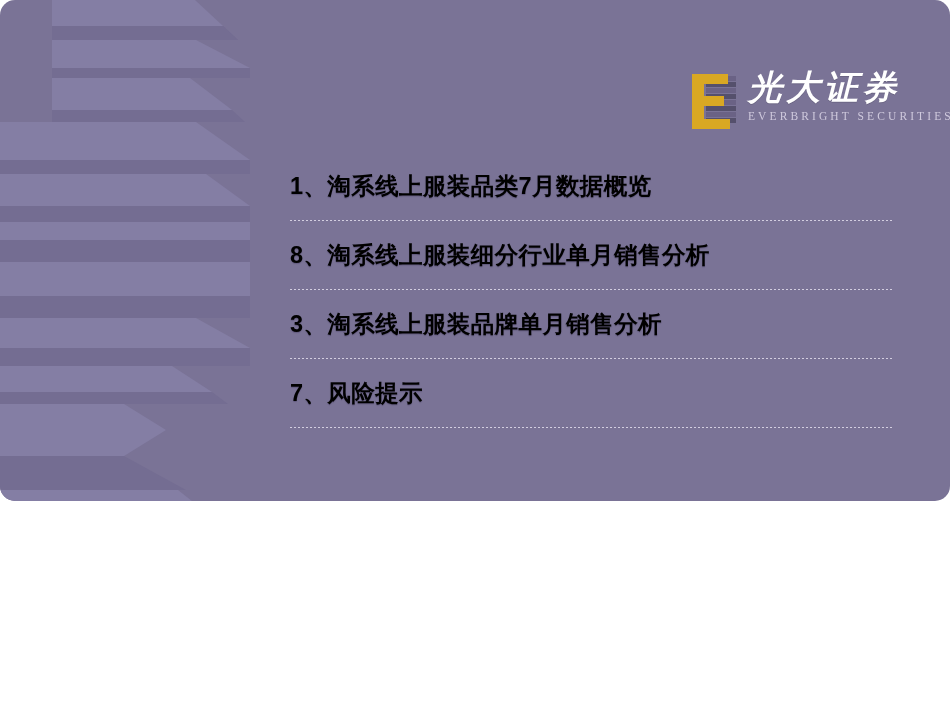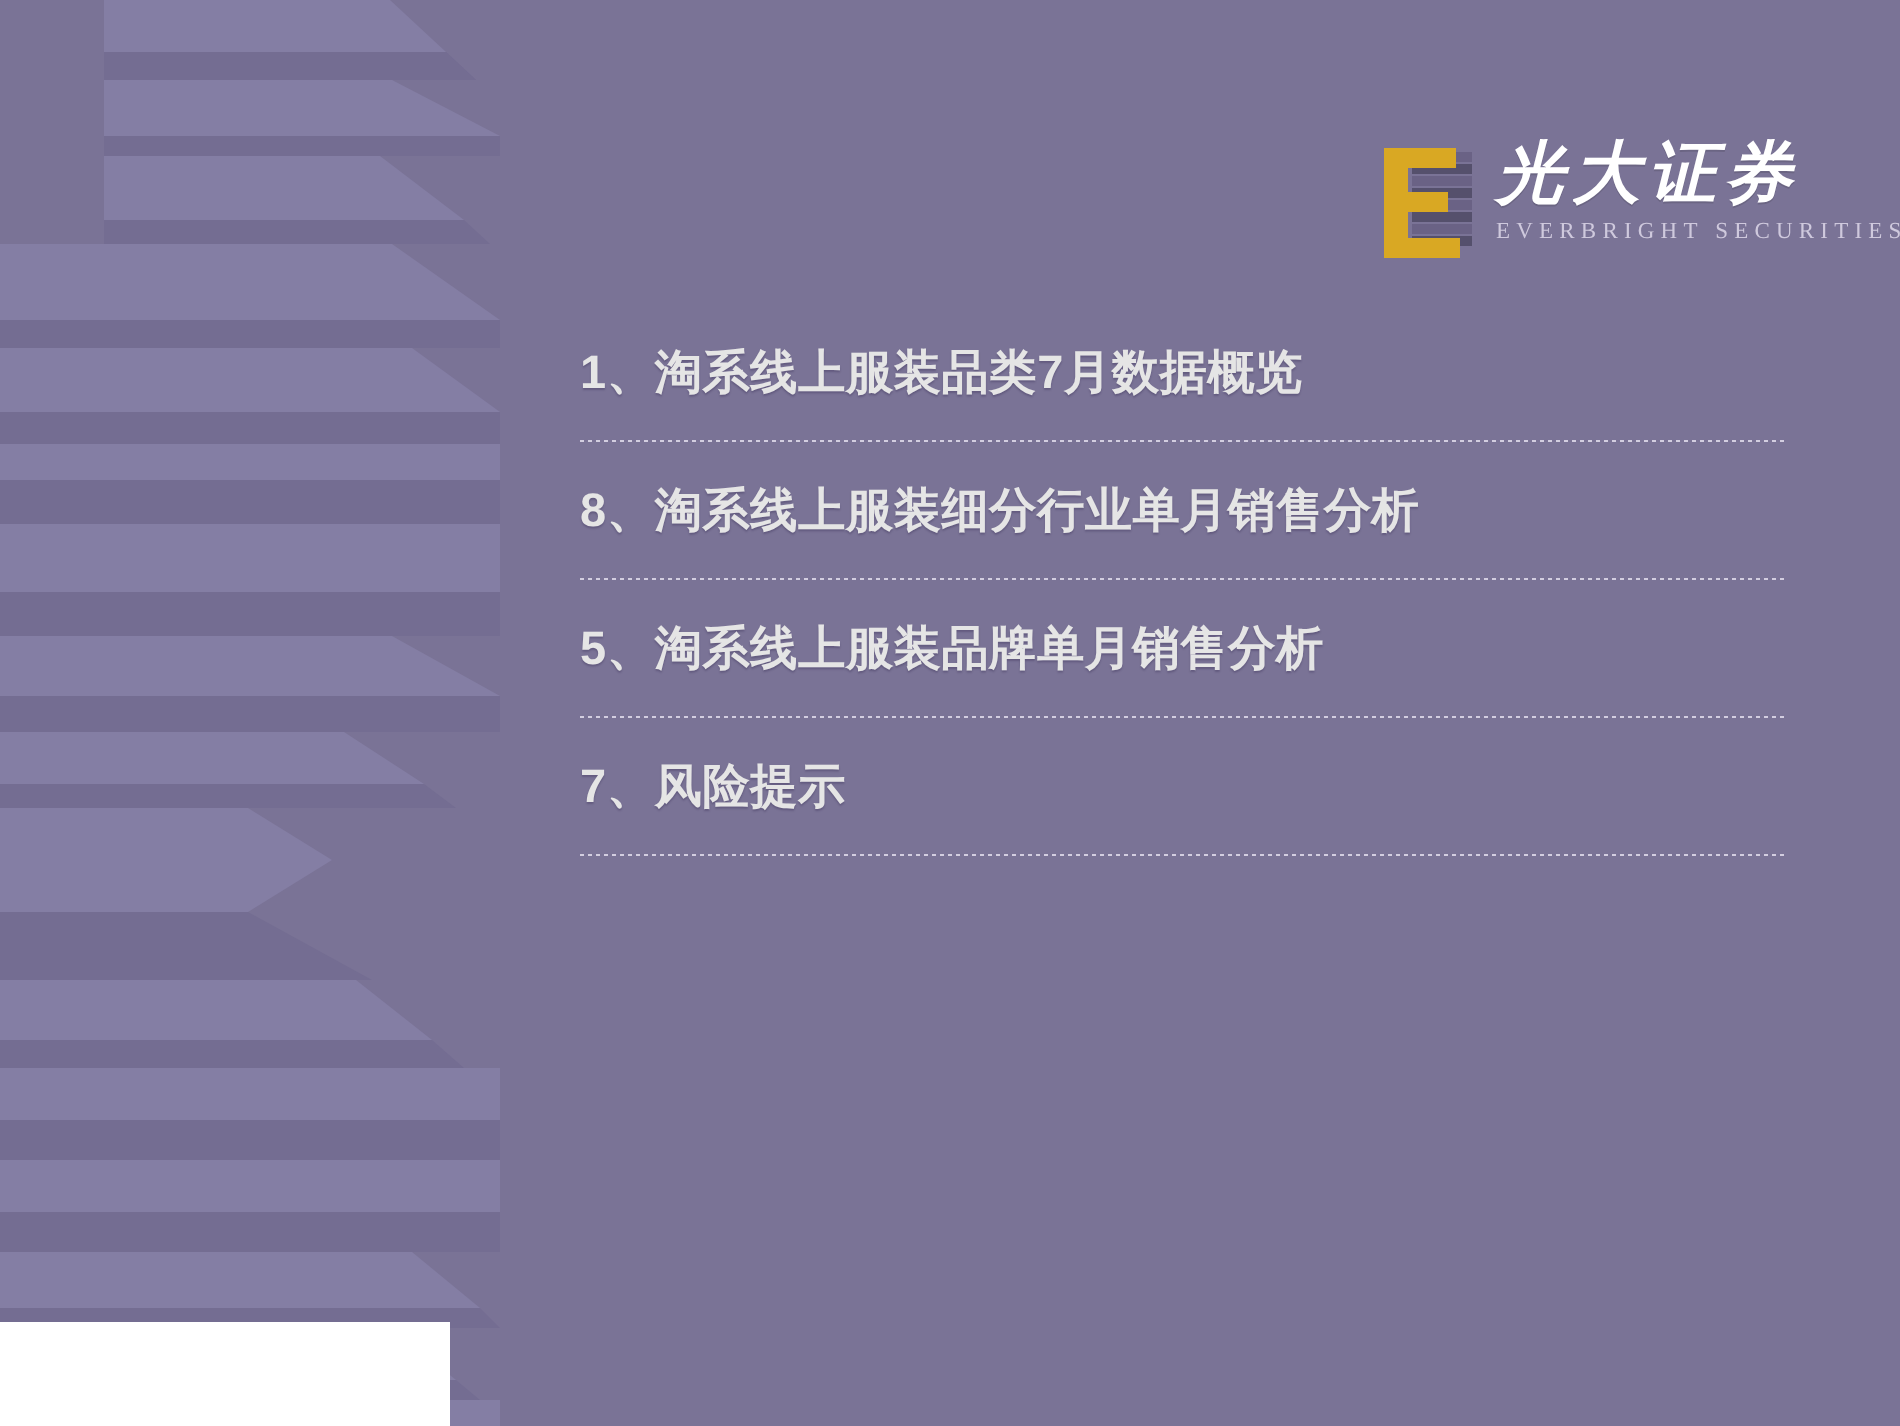"光大证券" #slide { border-radius: none -> 15px; height: 713px -> 501px }
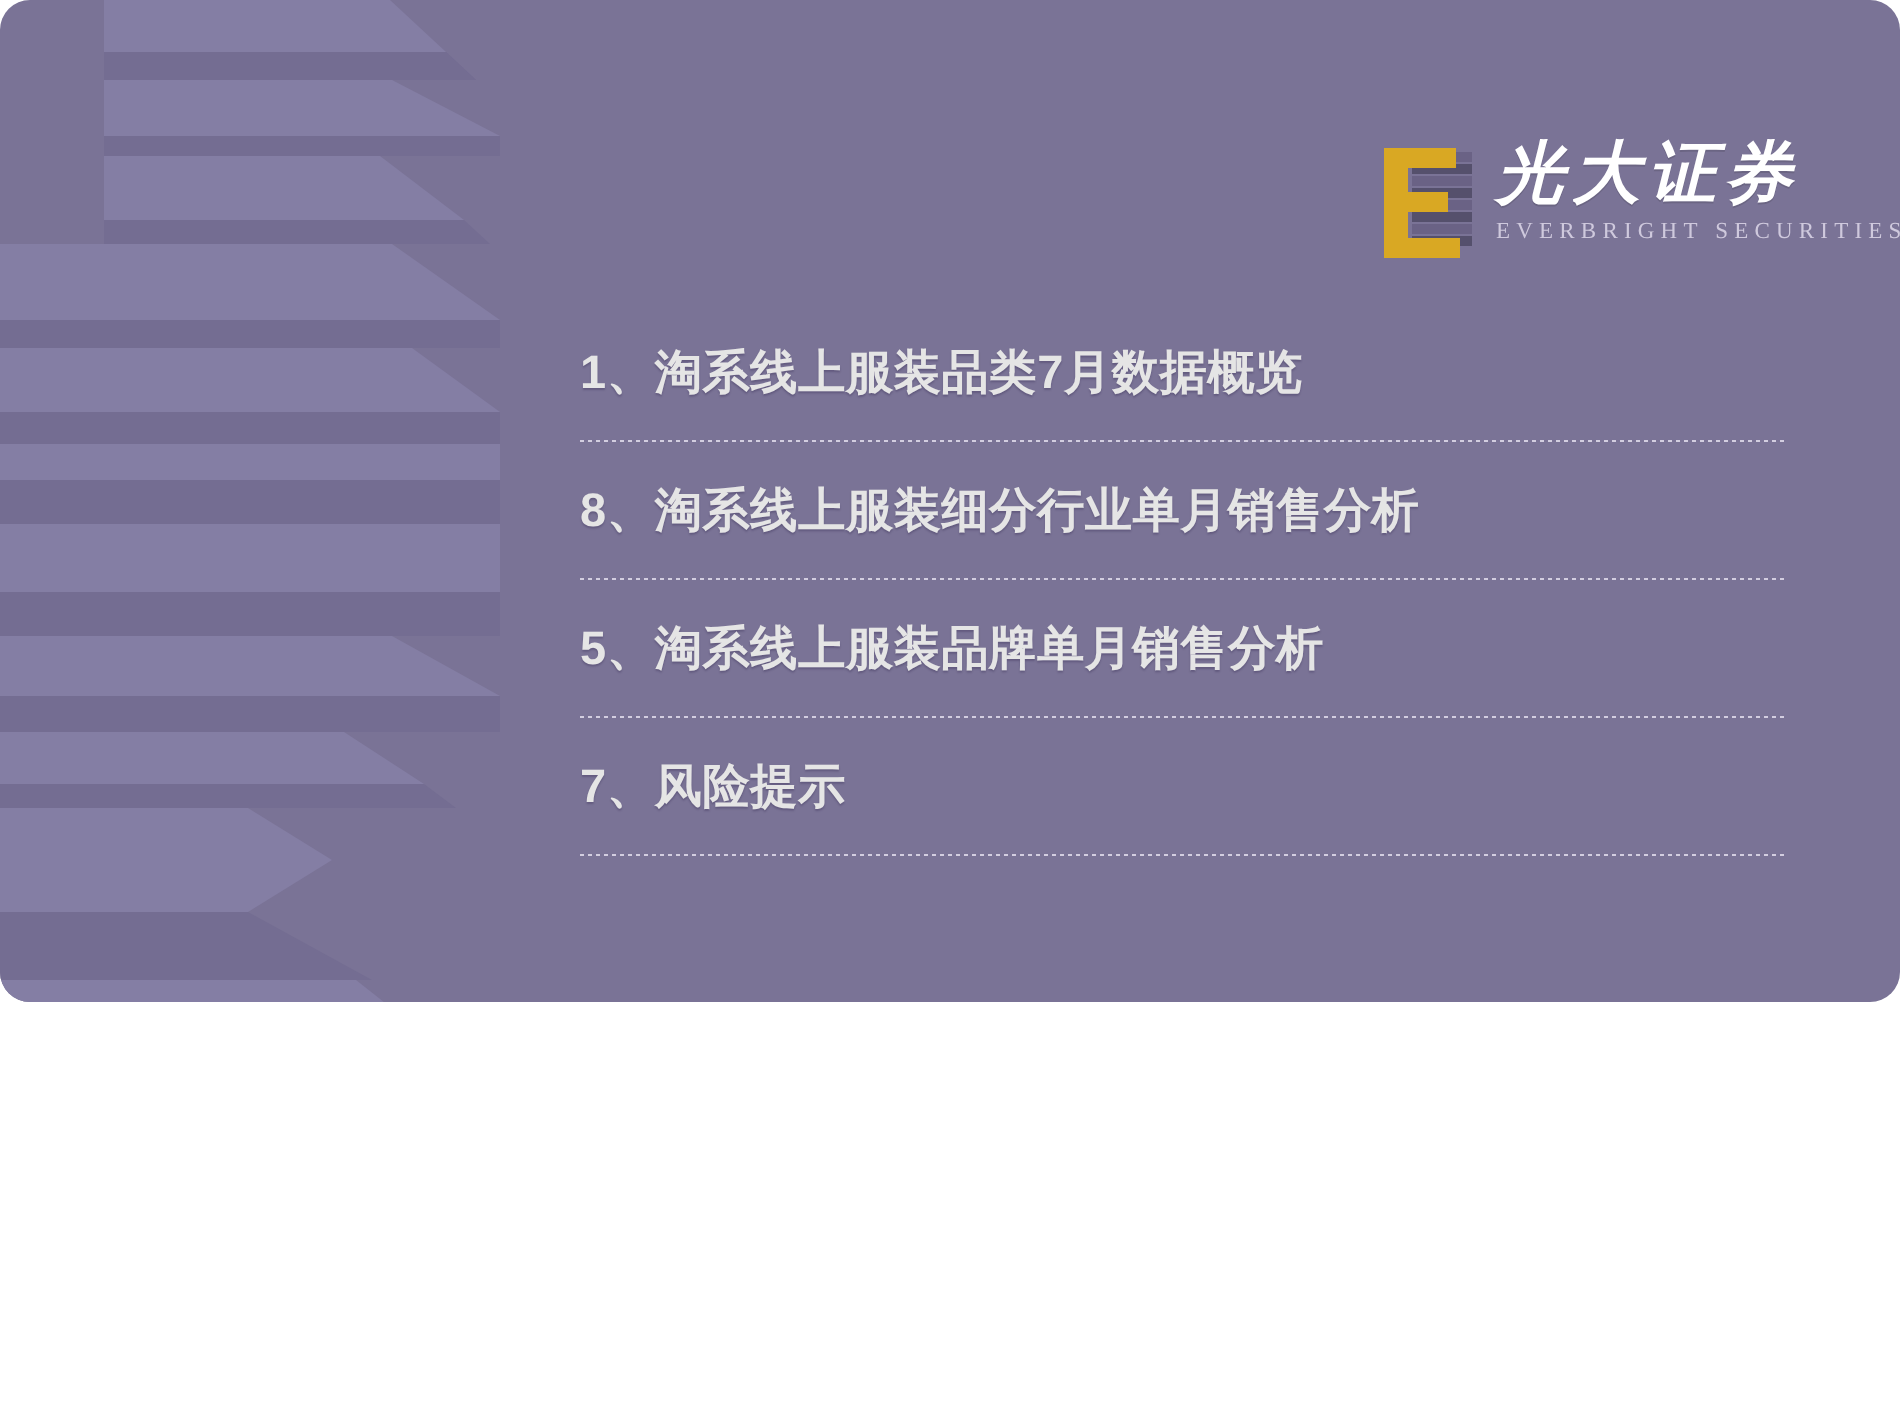"1、淘系线上服装品类7月数据概览" .agenda-text { color: #e5e5e5 -> #000000 }
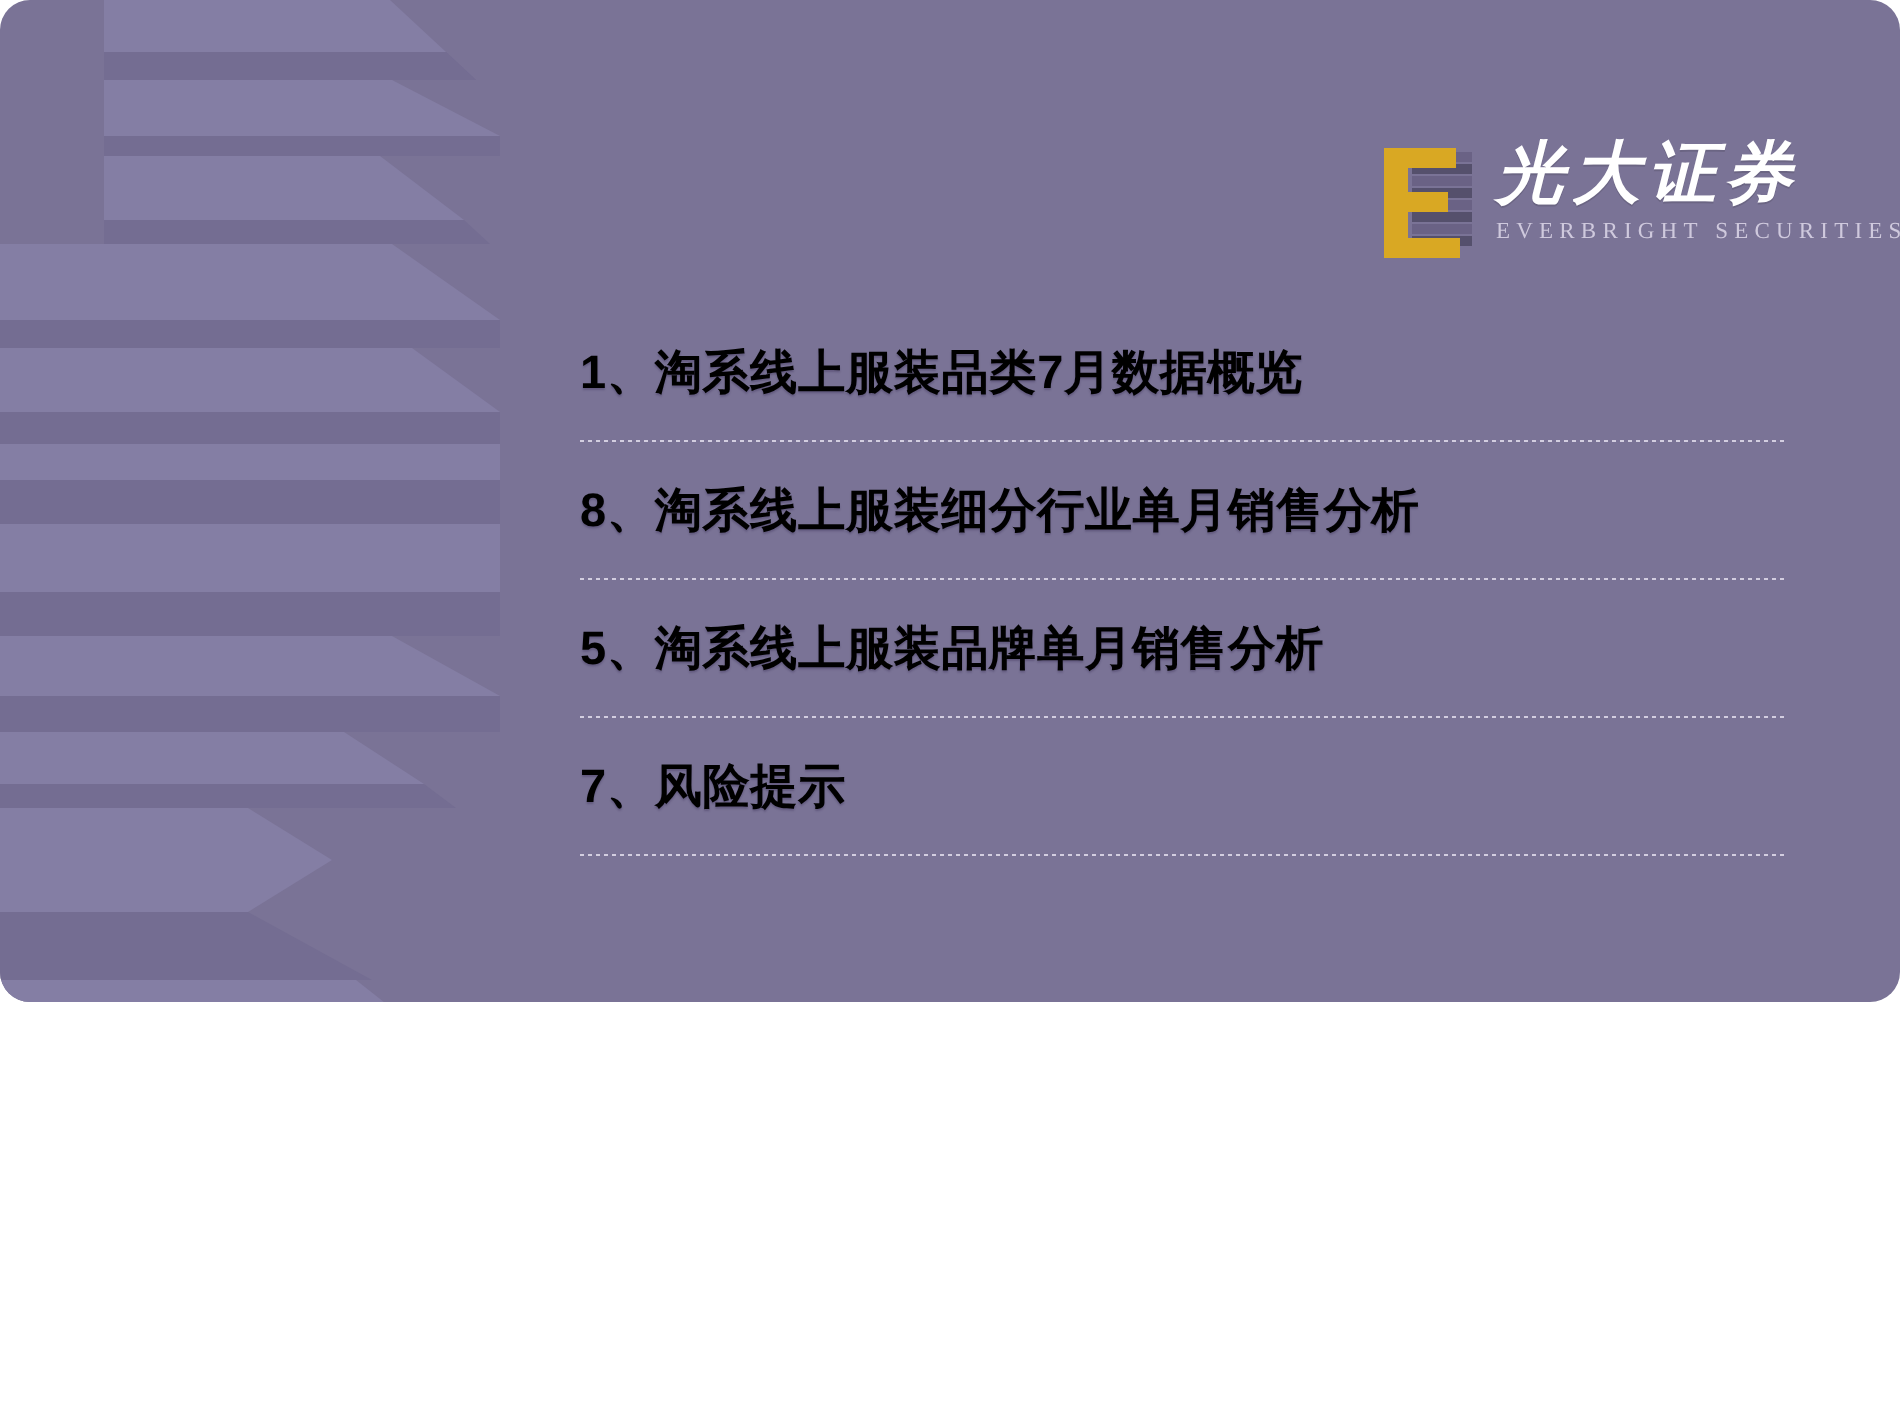"5、淘系线上服装品牌单月销售分析" div.agenda-text { text: 5 -> 3 }
